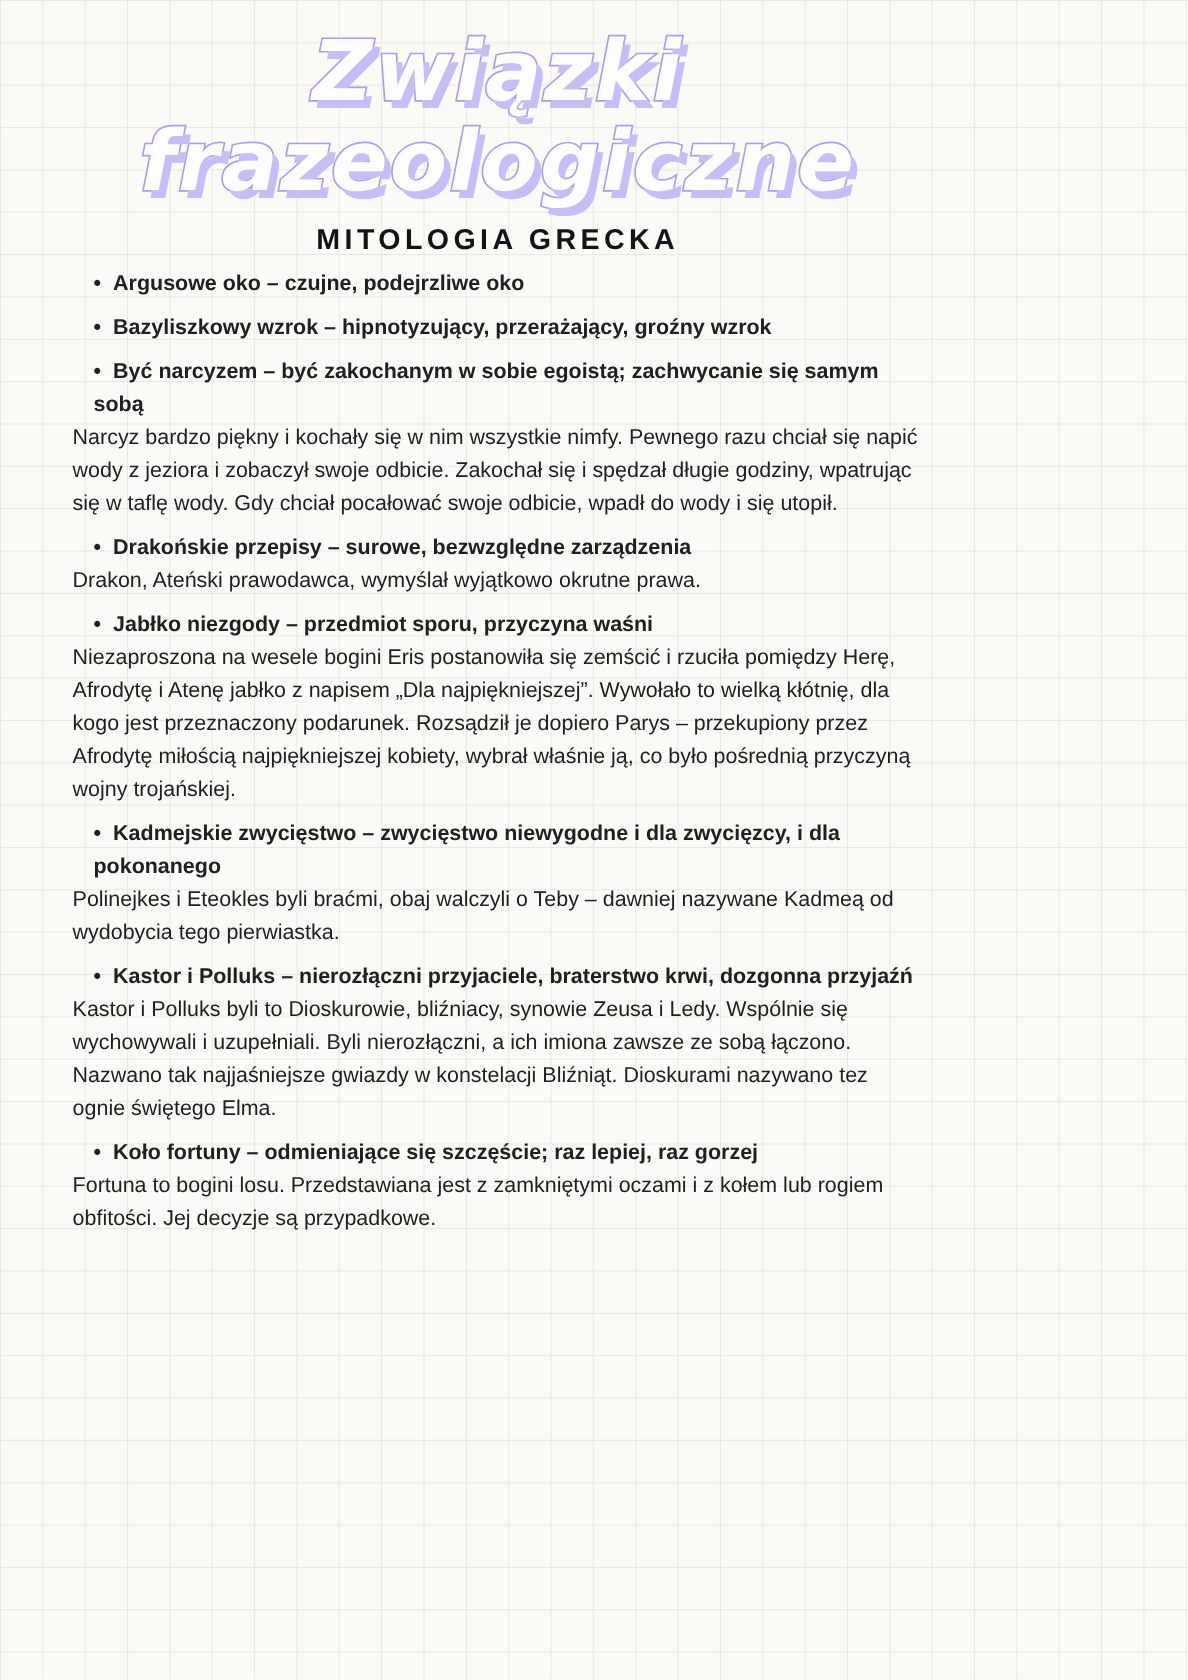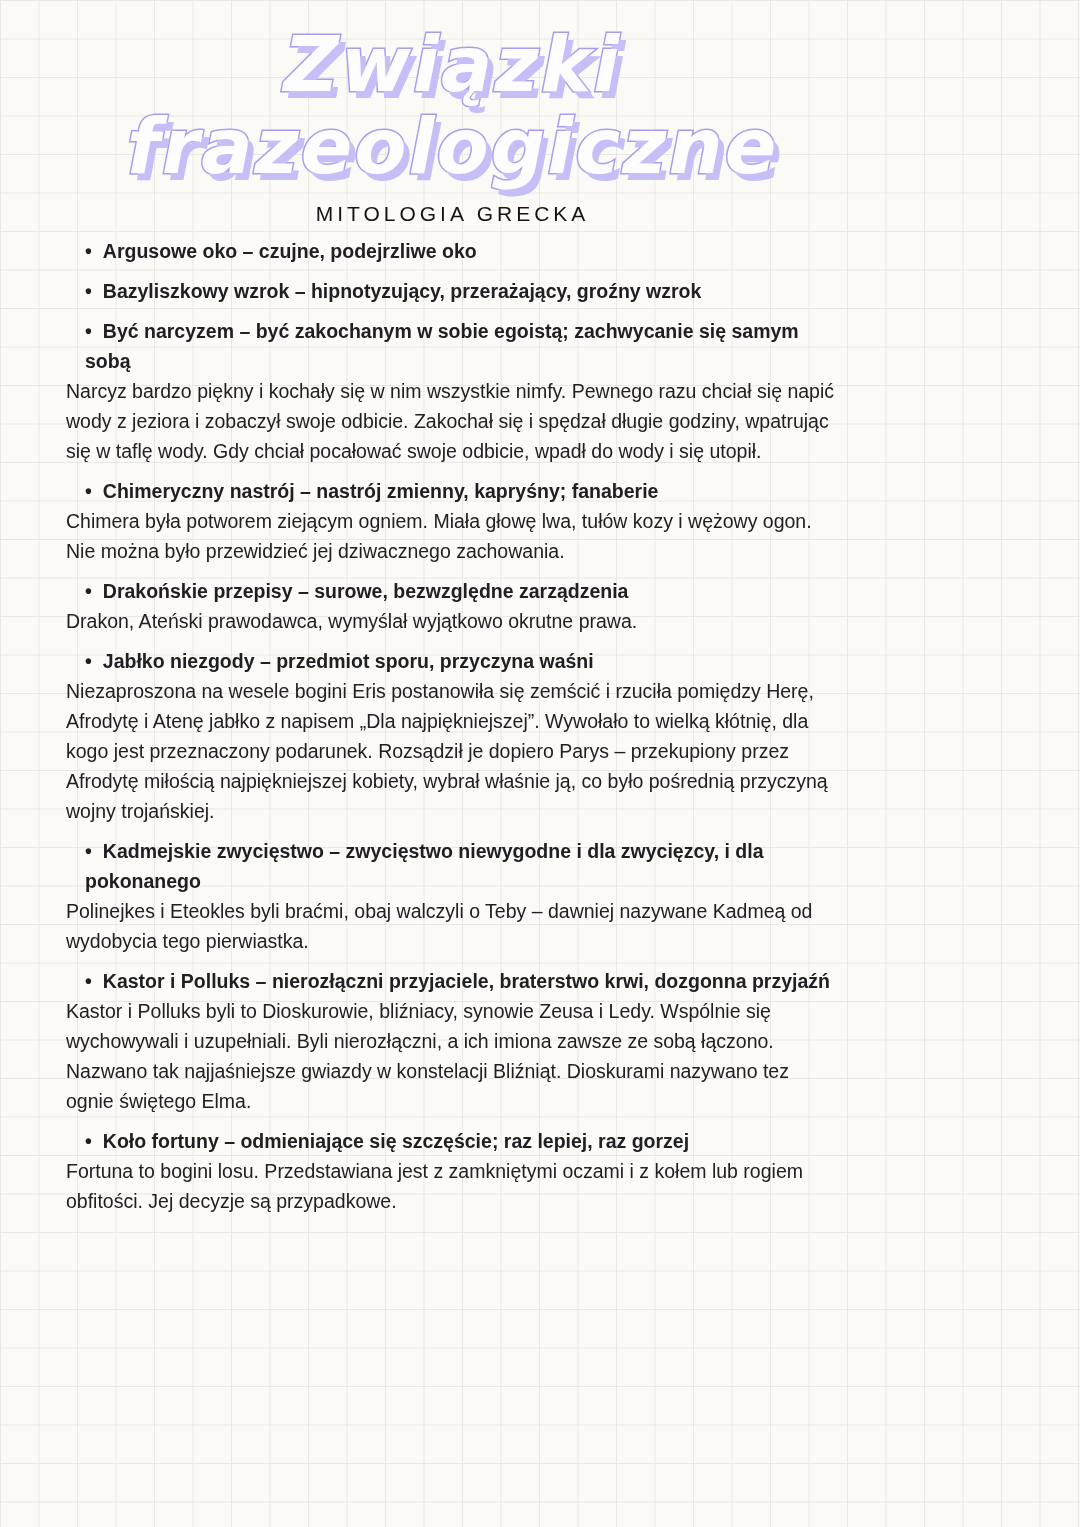"MITOLOGIA GRECKA" .subtitle { font-size: 21px -> 26px; font-weight: normal -> bold }
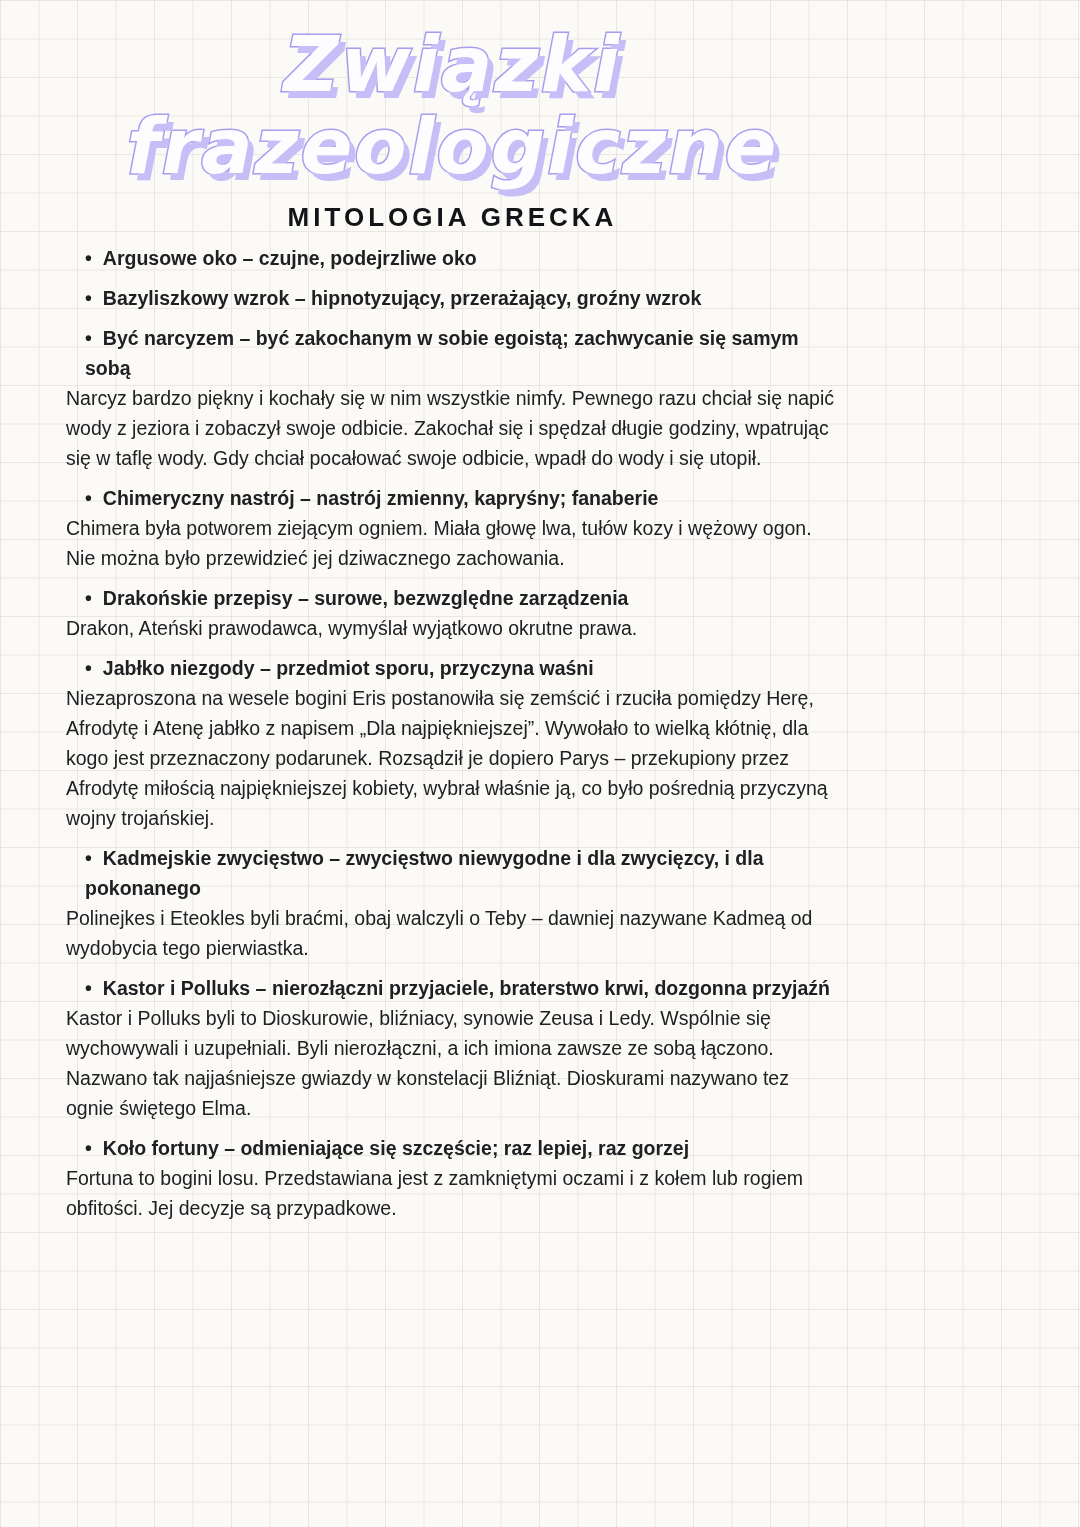"Chimeryczny nastrój – nastrój zmienny," section.entry { html: <section> <div>Chimeryczny nastrój – nastrój zmienny, kapryśny; fanaberie</div> <p>Chimera była potworem ziejącym ogniem. Miała głowę lwa, tułów kozy i wężowy ogon. Nie można było przewidzieć jej dziwacznego zachowania.</p> </section> -> none }
